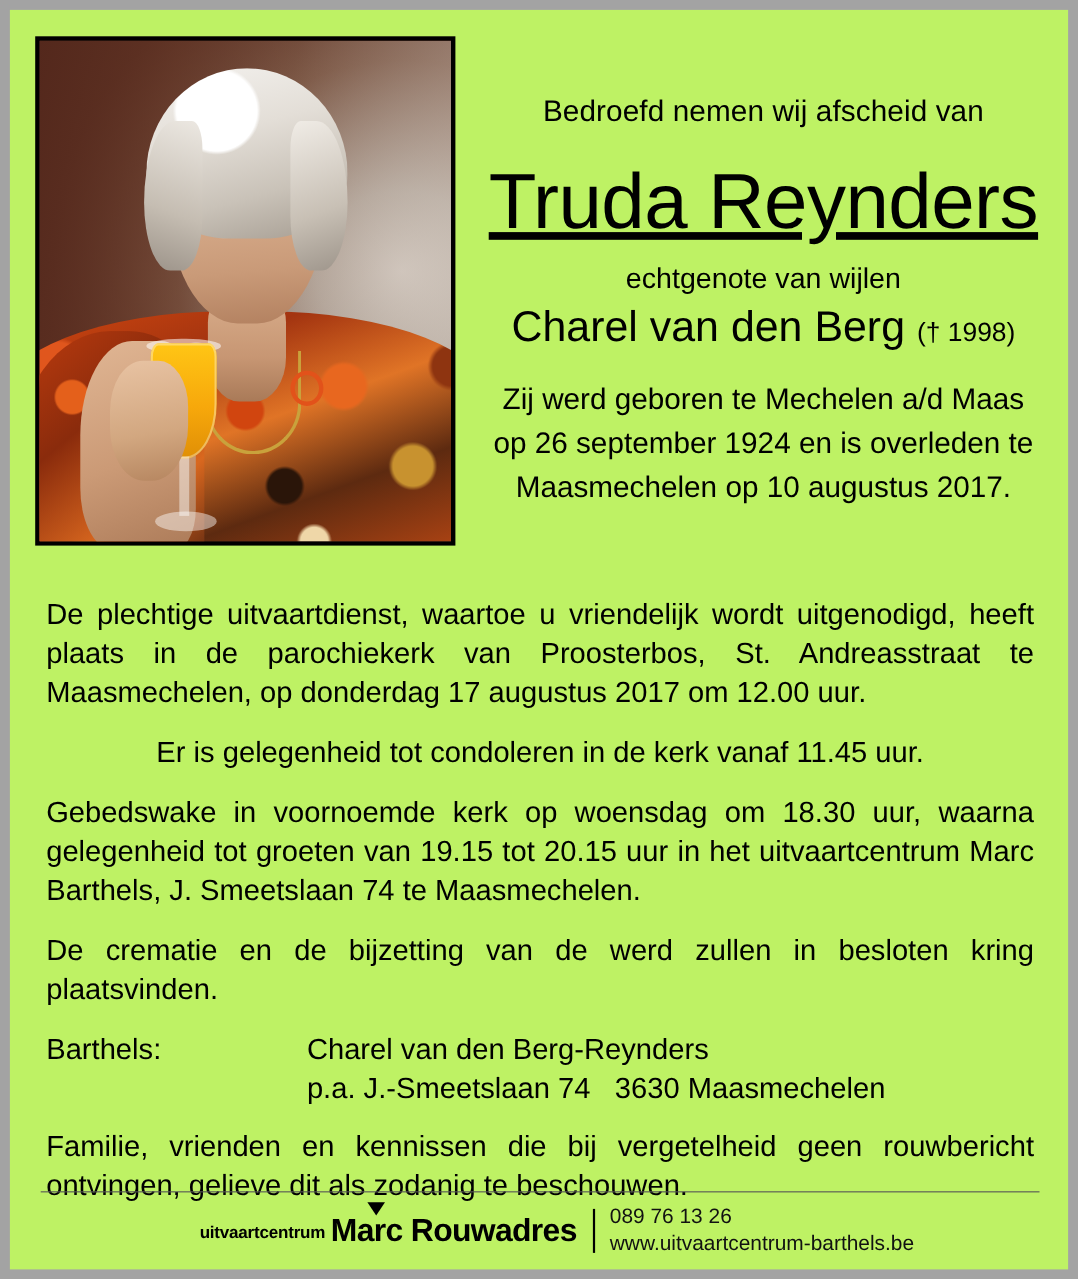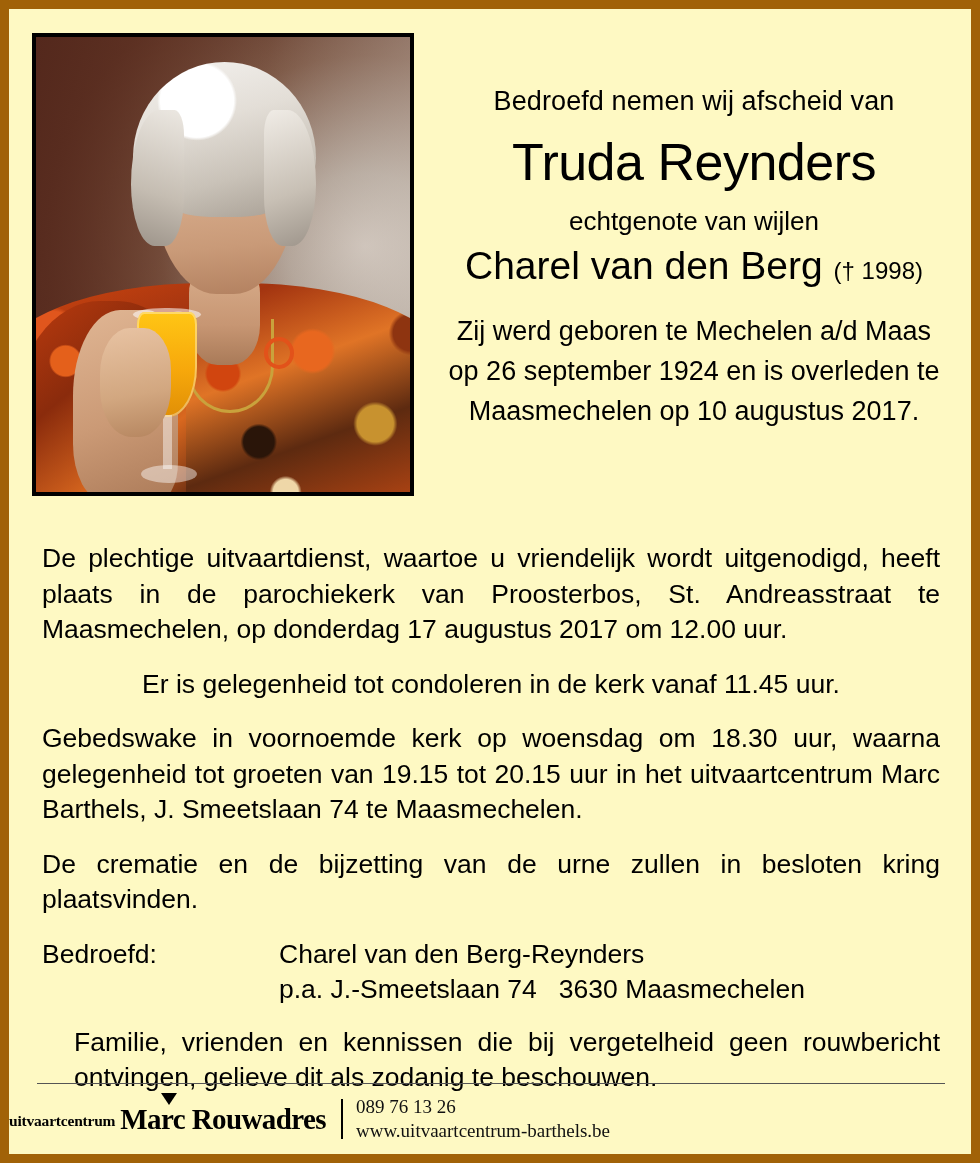"Bedroefd nemen wij afscheid van" .page { background: #fef9c3 -> #bef264; border: 9px solid #a16207 -> 9px solid #a3a3a3 }
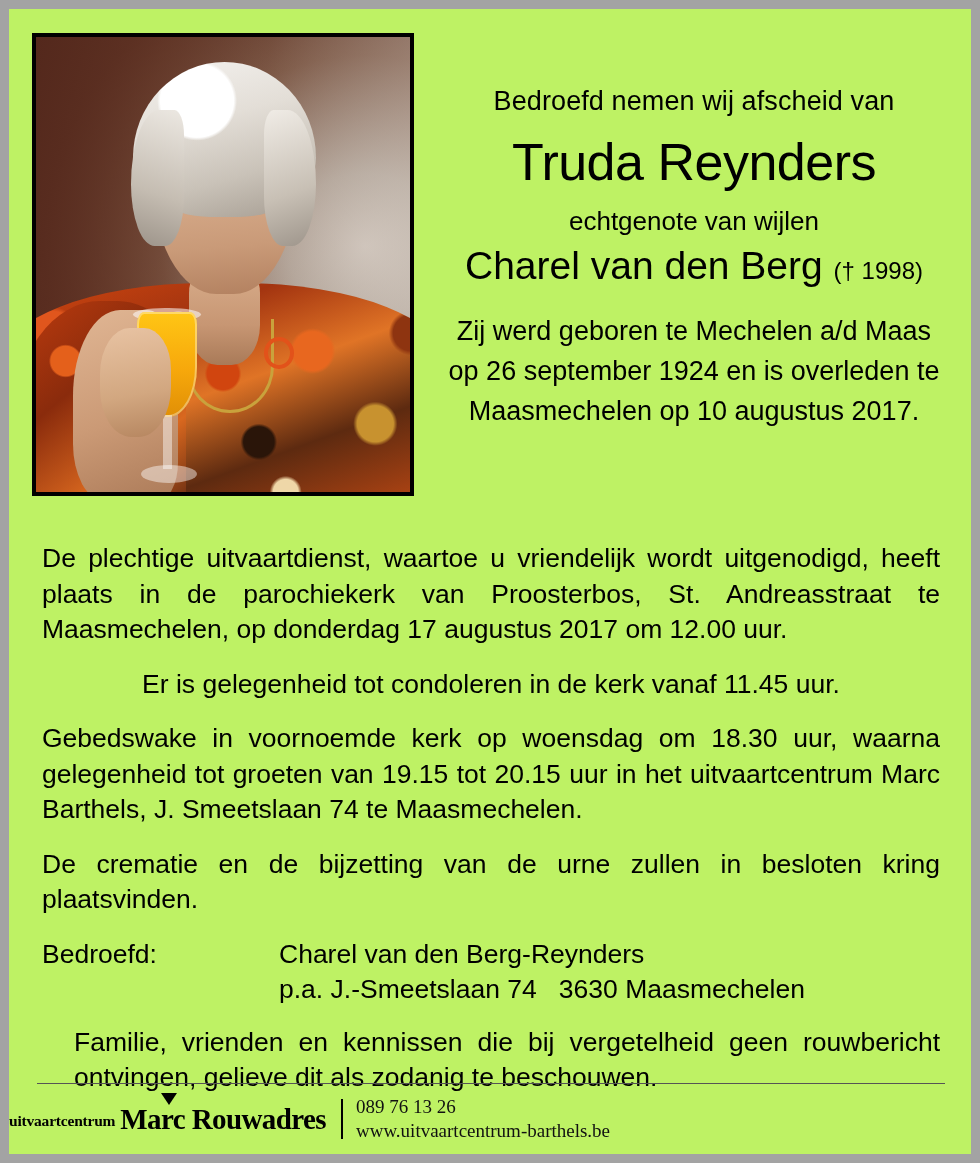"Truda Reynders" .deceased-name { font-size: 52px -> 71px; margin-top: 18px -> 30px; text-decoration: none -> underline }
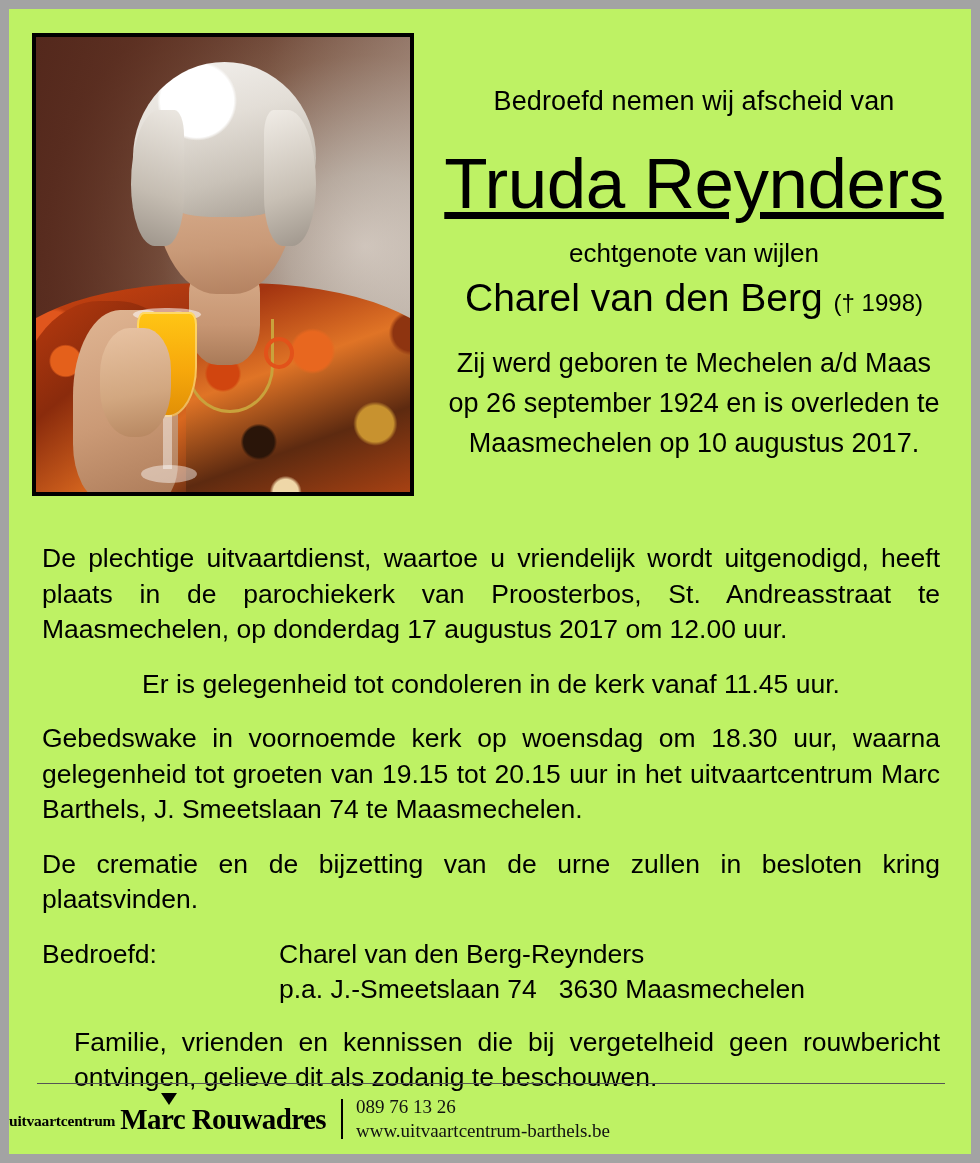"De crematie en de bijzetting" p.para { text: urne -> werd }
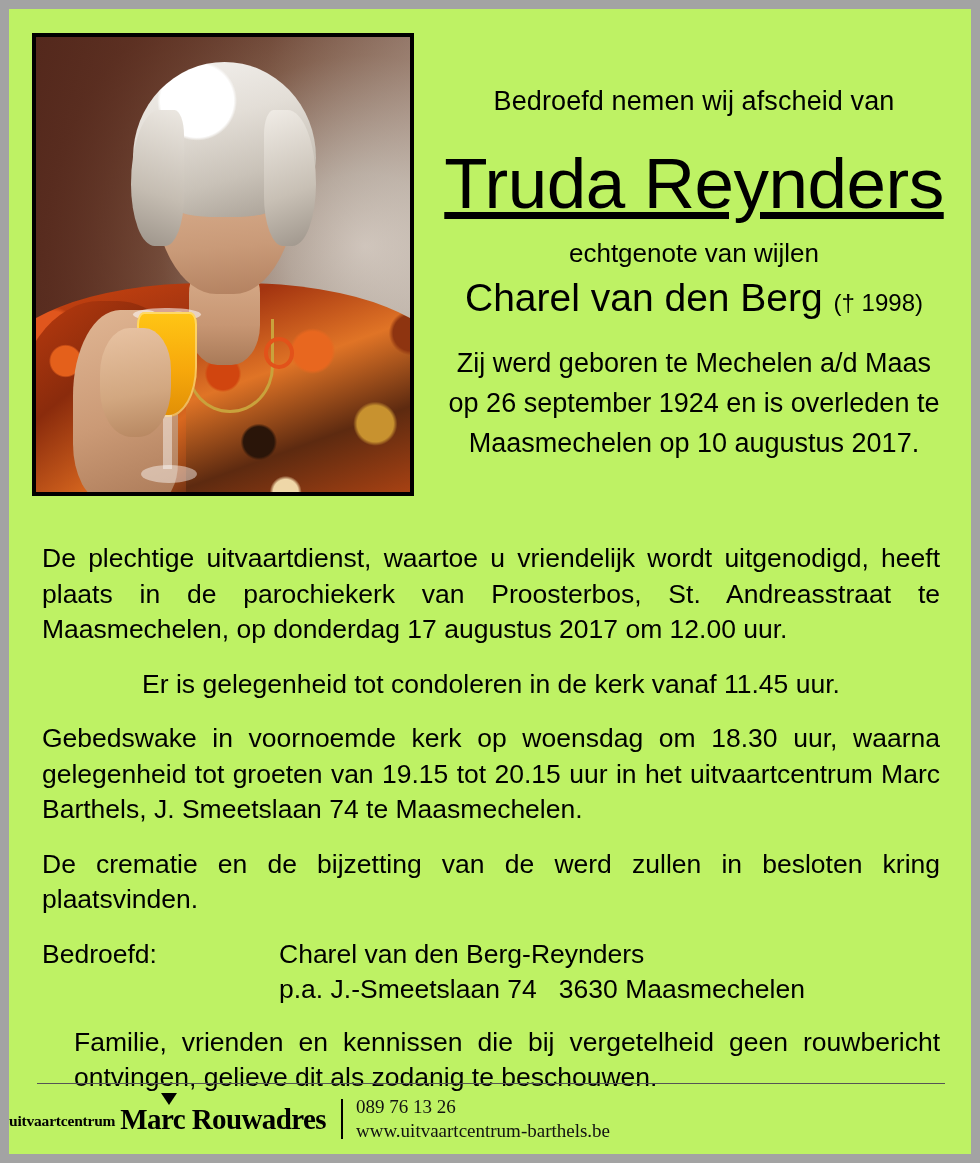"Bedroefd:" div.address-label { text: Bedroefd -> Barthels }
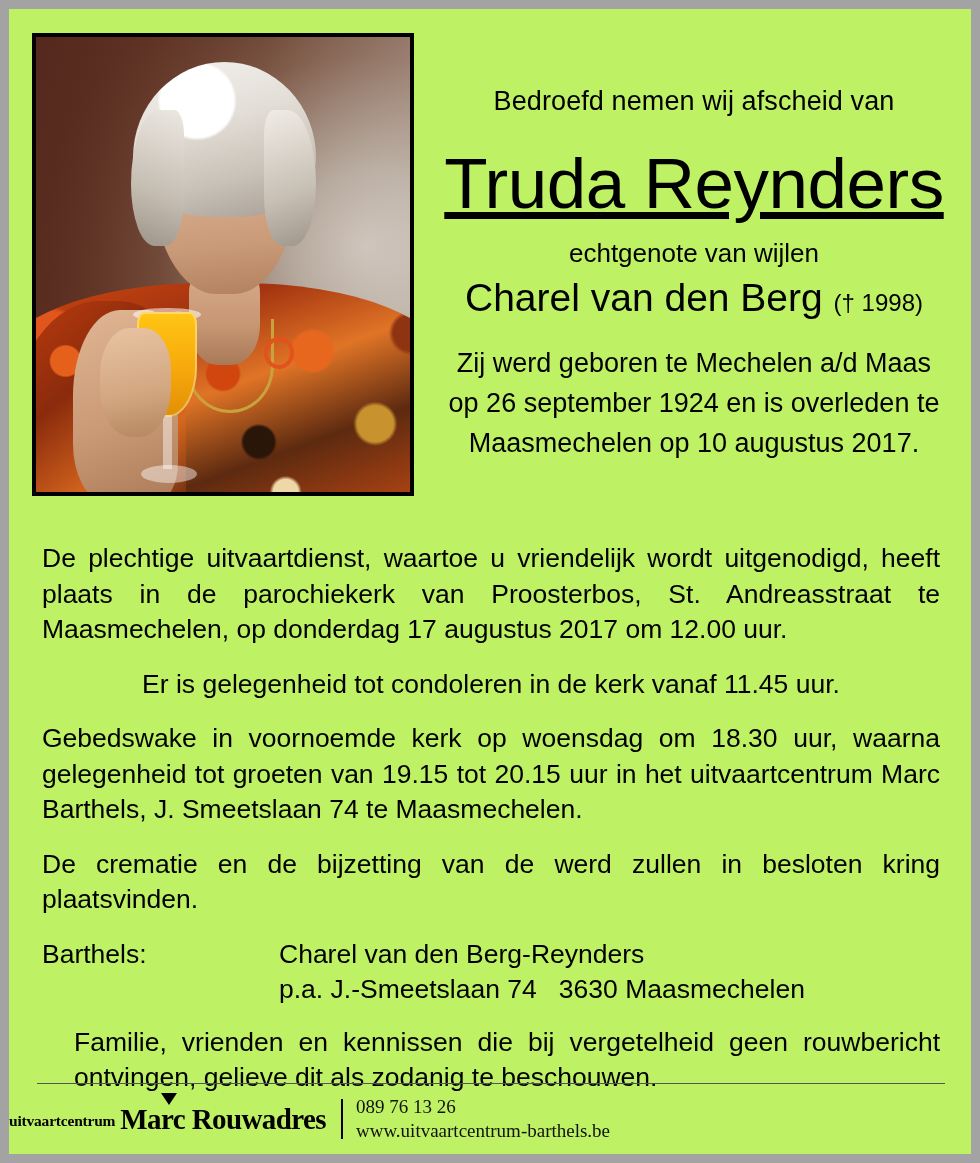"Familie, vrienden en kennissen die" .para.last { margin-left: 32px -> none }
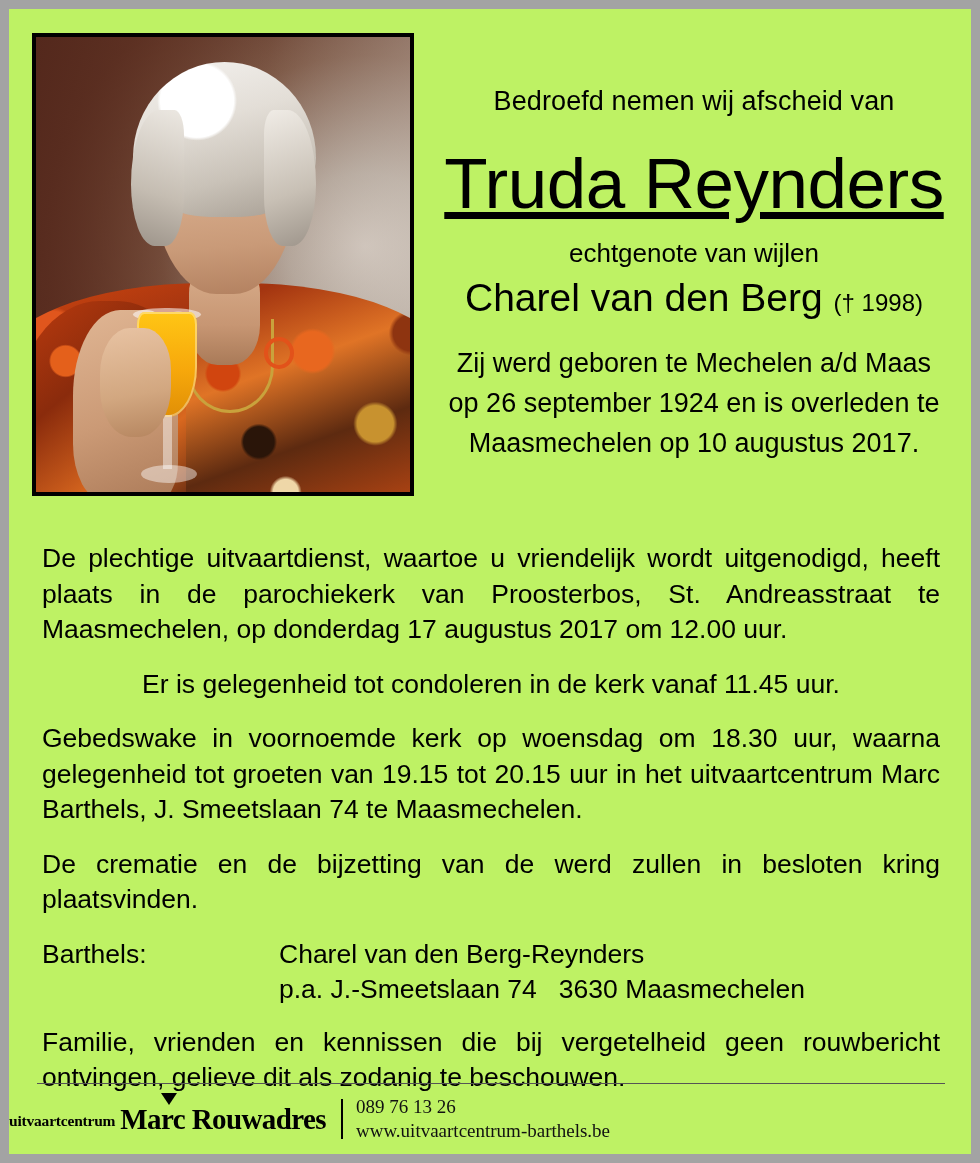"uitvaartcentrum" .footer { font-family: Liberation Serif, serif -> none; justify-content: flex-start -> flex-end }
